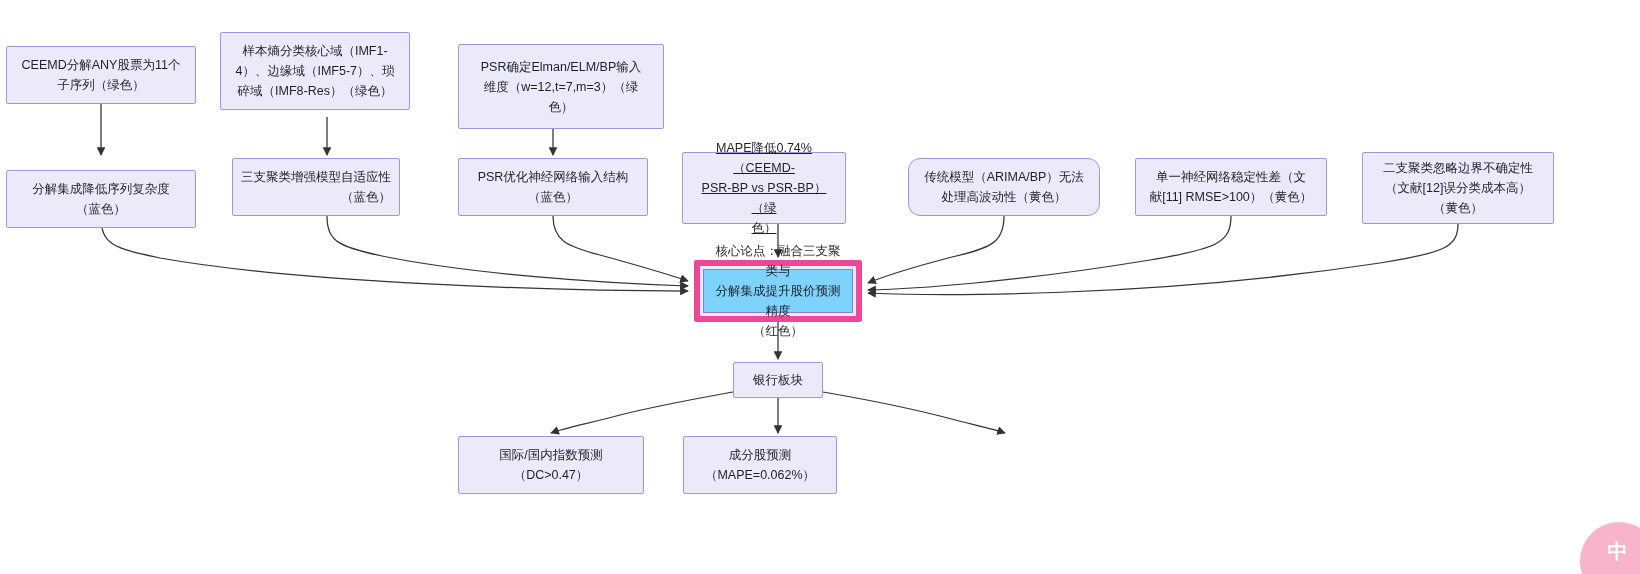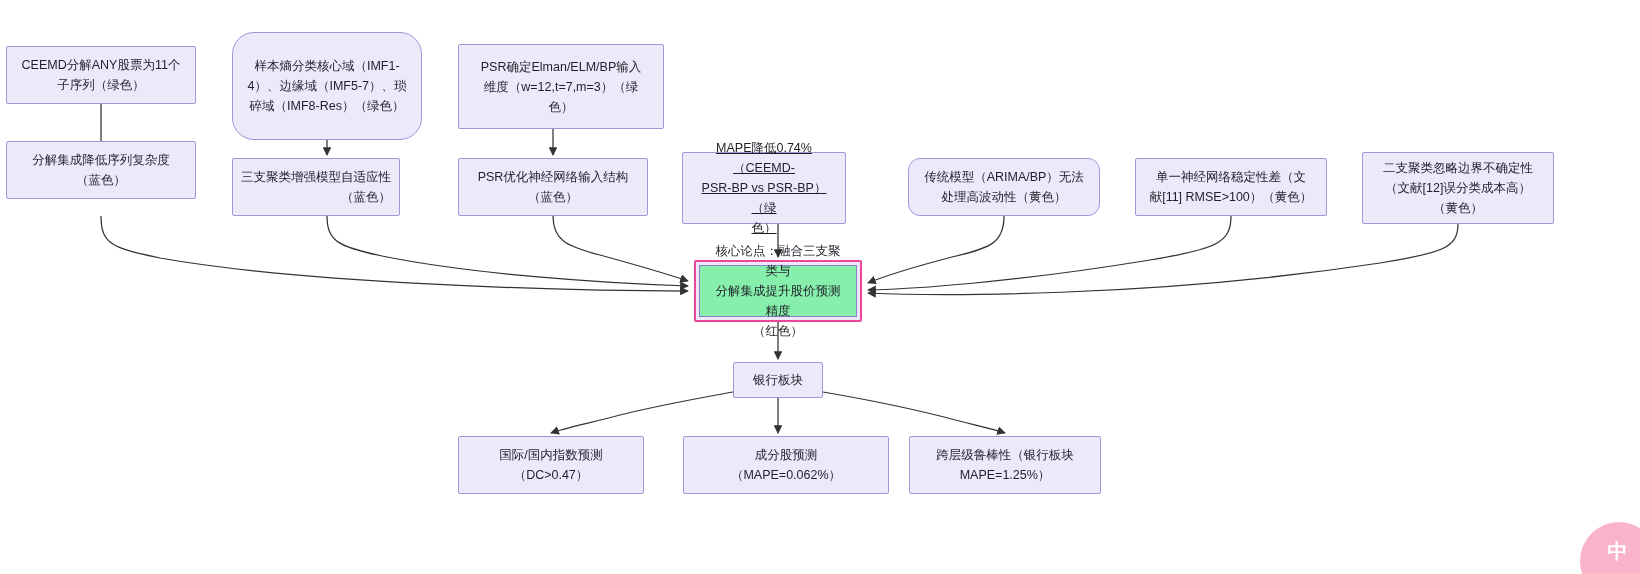"样本熵分类核心域（IMF1-" div.node { border-radius: 22px -> none; height: 108px -> 78px; left: 232px -> 220px }
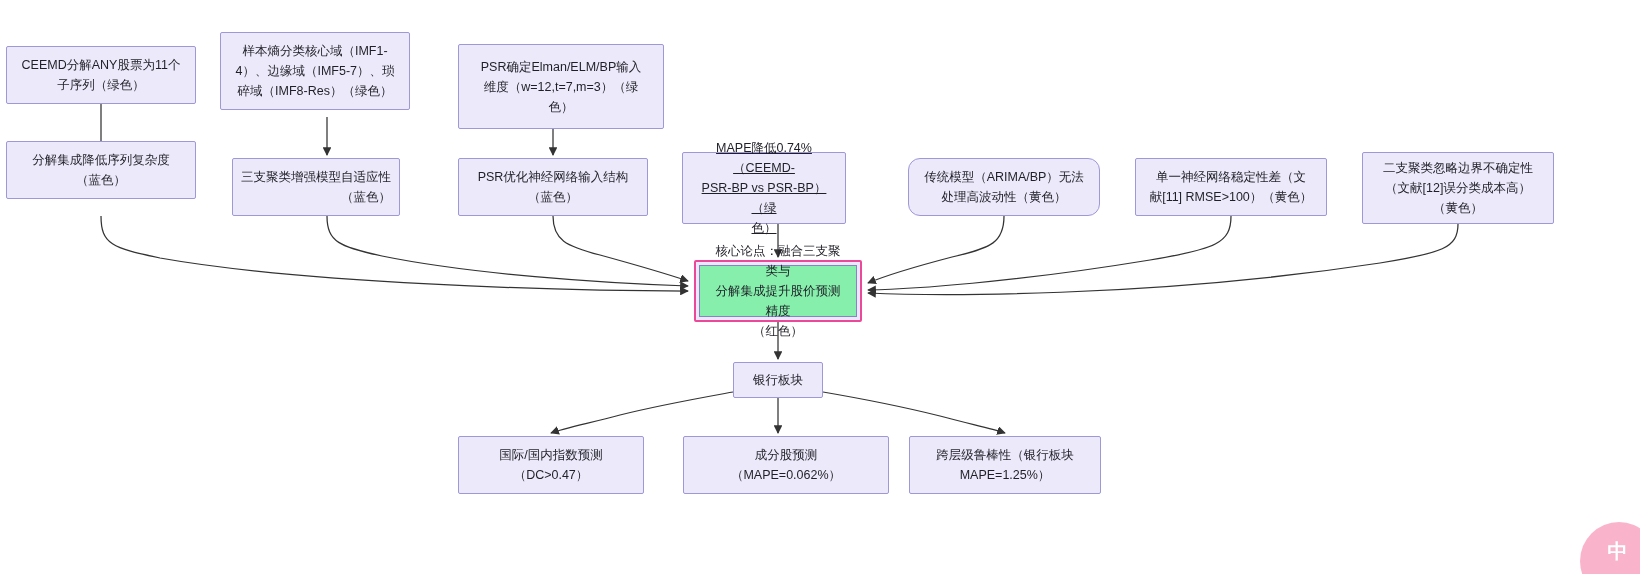"分解集成降低序列复杂度" div.node { top: 141px -> 170px }
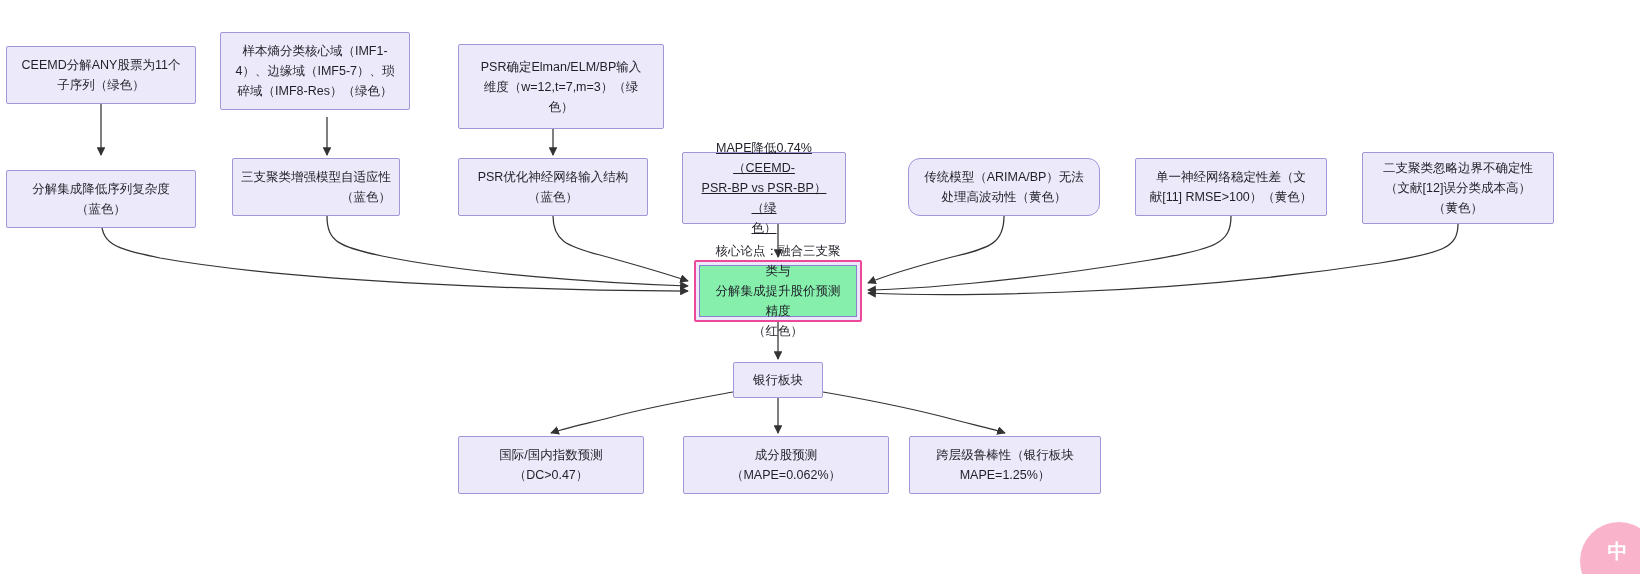"核心论点：融合三支聚类与" .node-core { background: #86efac -> #7dd3fc; border: 2px solid #ec4899 -> 6px solid #ec4899 }
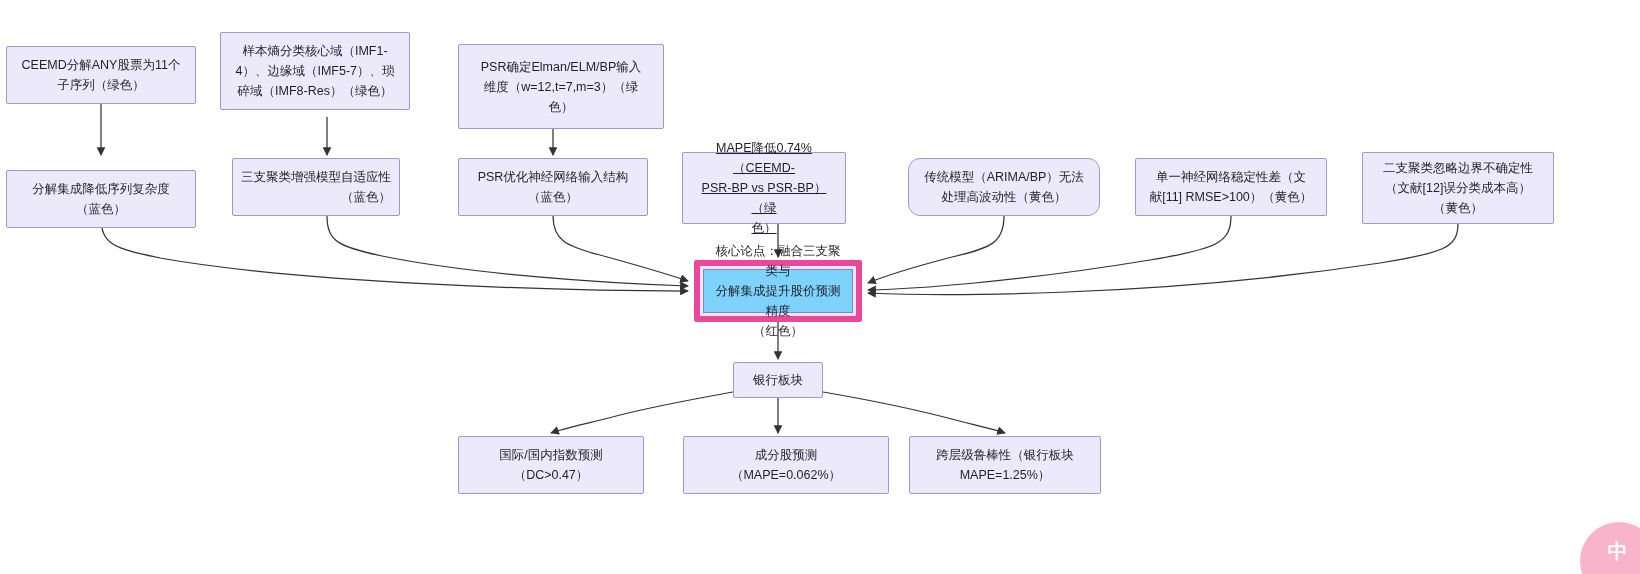"成分股预测" div.node { width: 206px -> 154px }
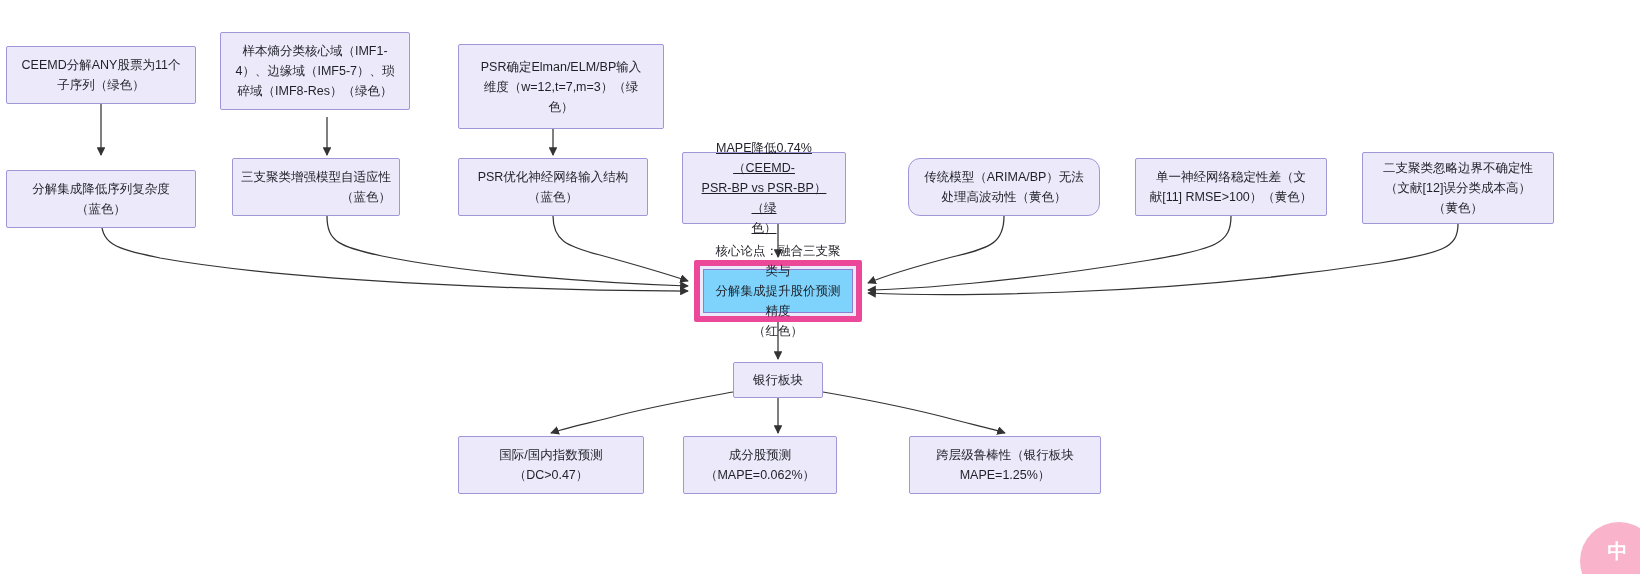"跨层级鲁棒性（银行板块" div.node { html: <div> <span>跨层级鲁棒性（银行板块 MAPE=1.25%）</span> </div> -> none }
